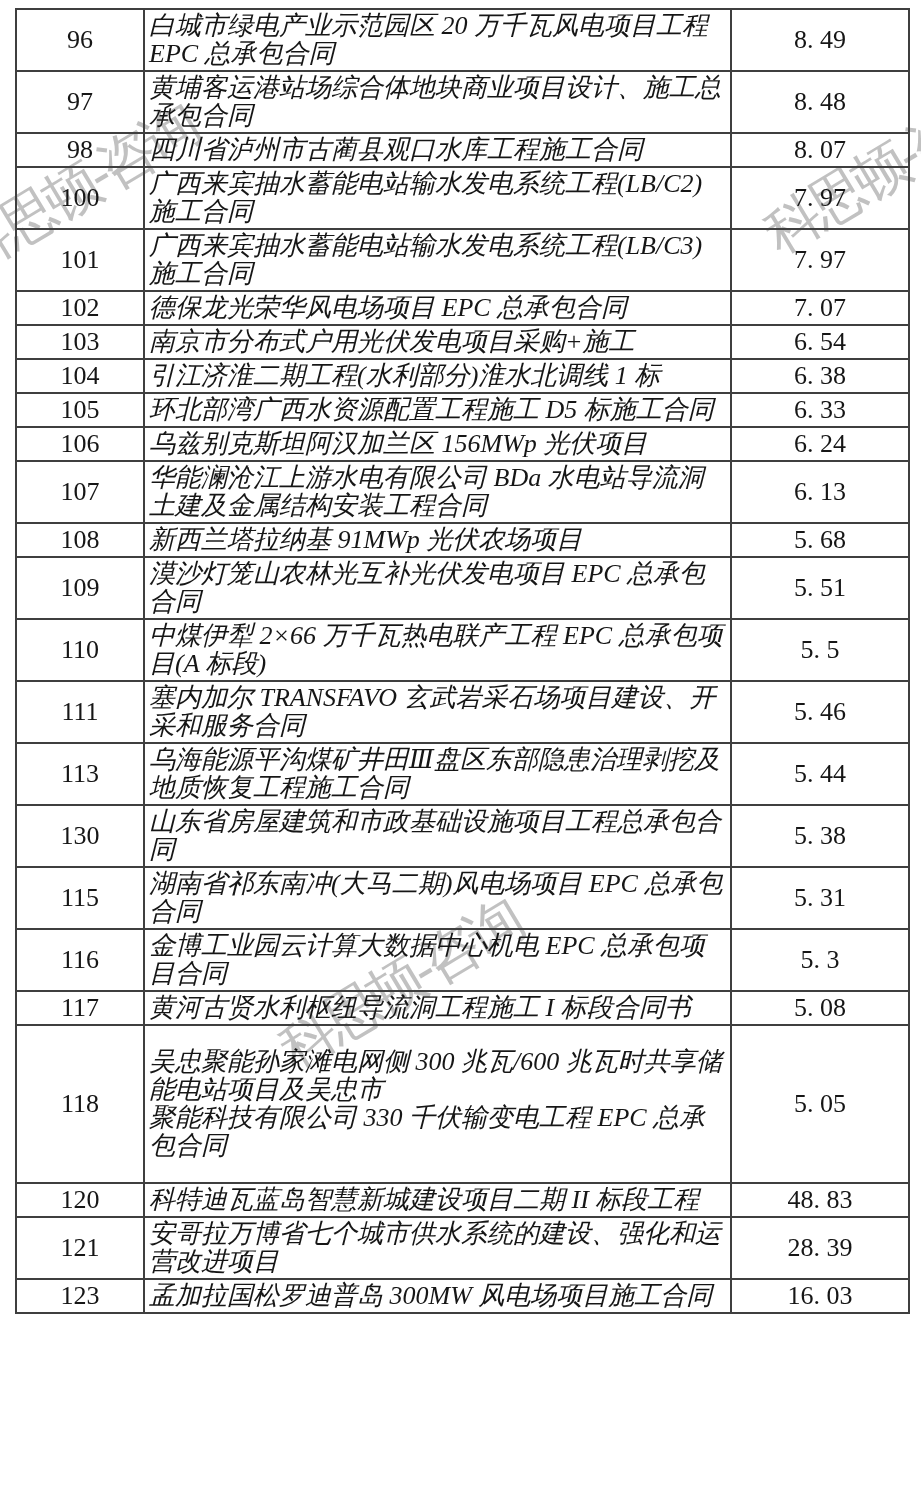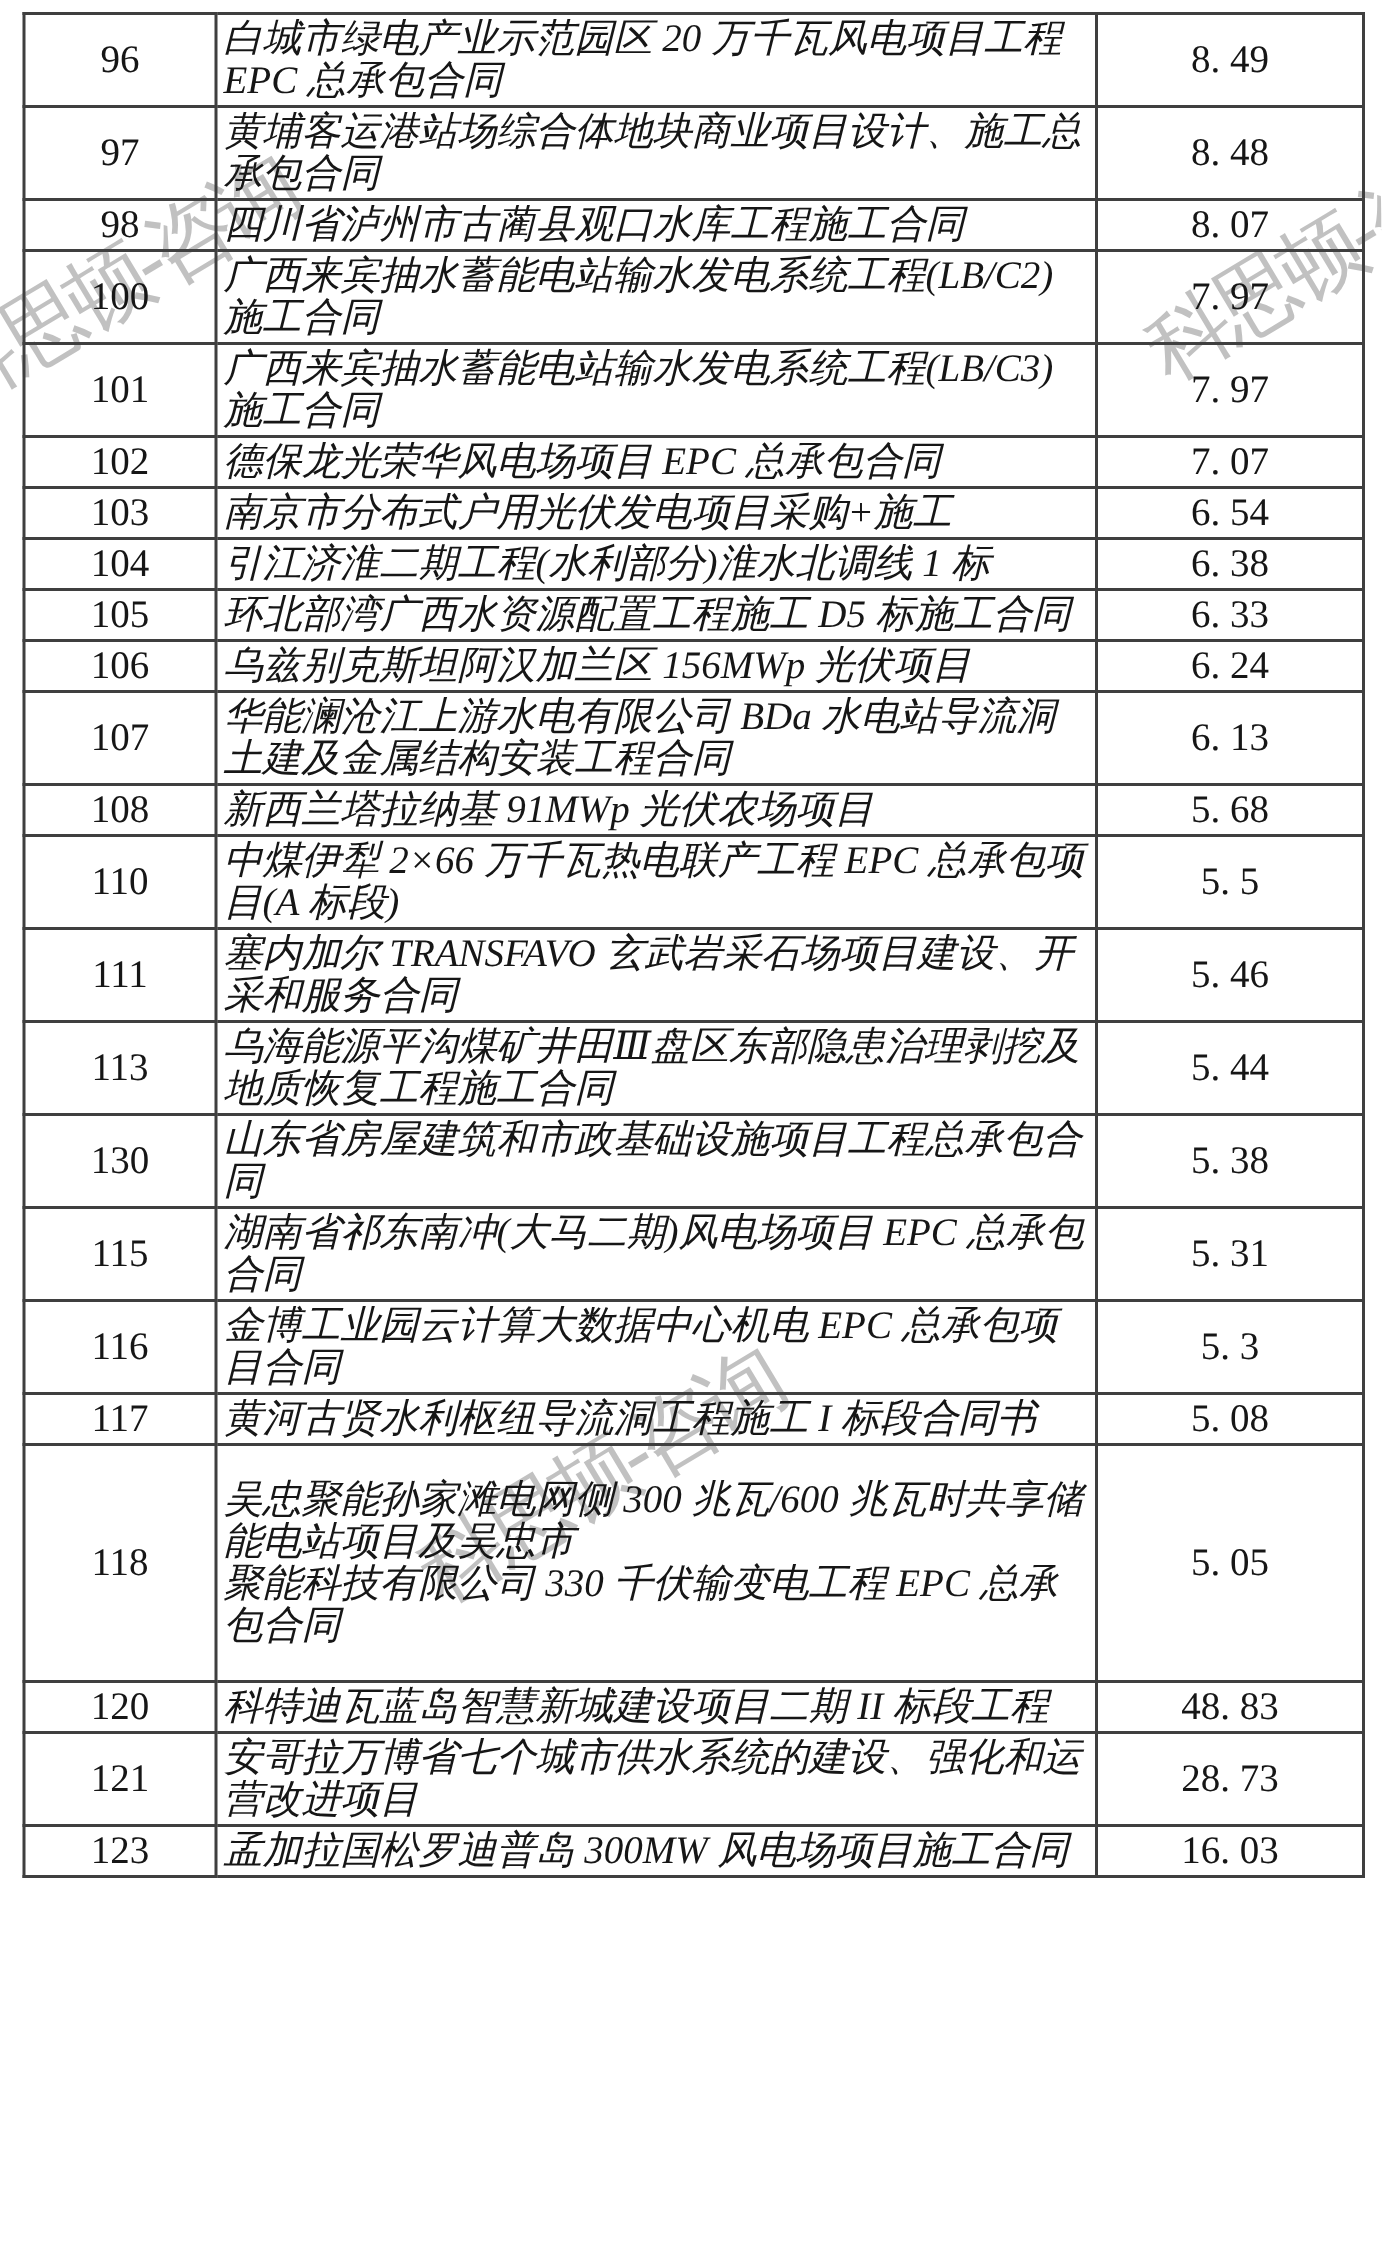"109" tr { html: none -> <tr> <td>109</td> <td>漠沙灯笼山农林光互补光伏发电项目 EPC 总承包合同</td> <td>5. 51</td> </tr> }
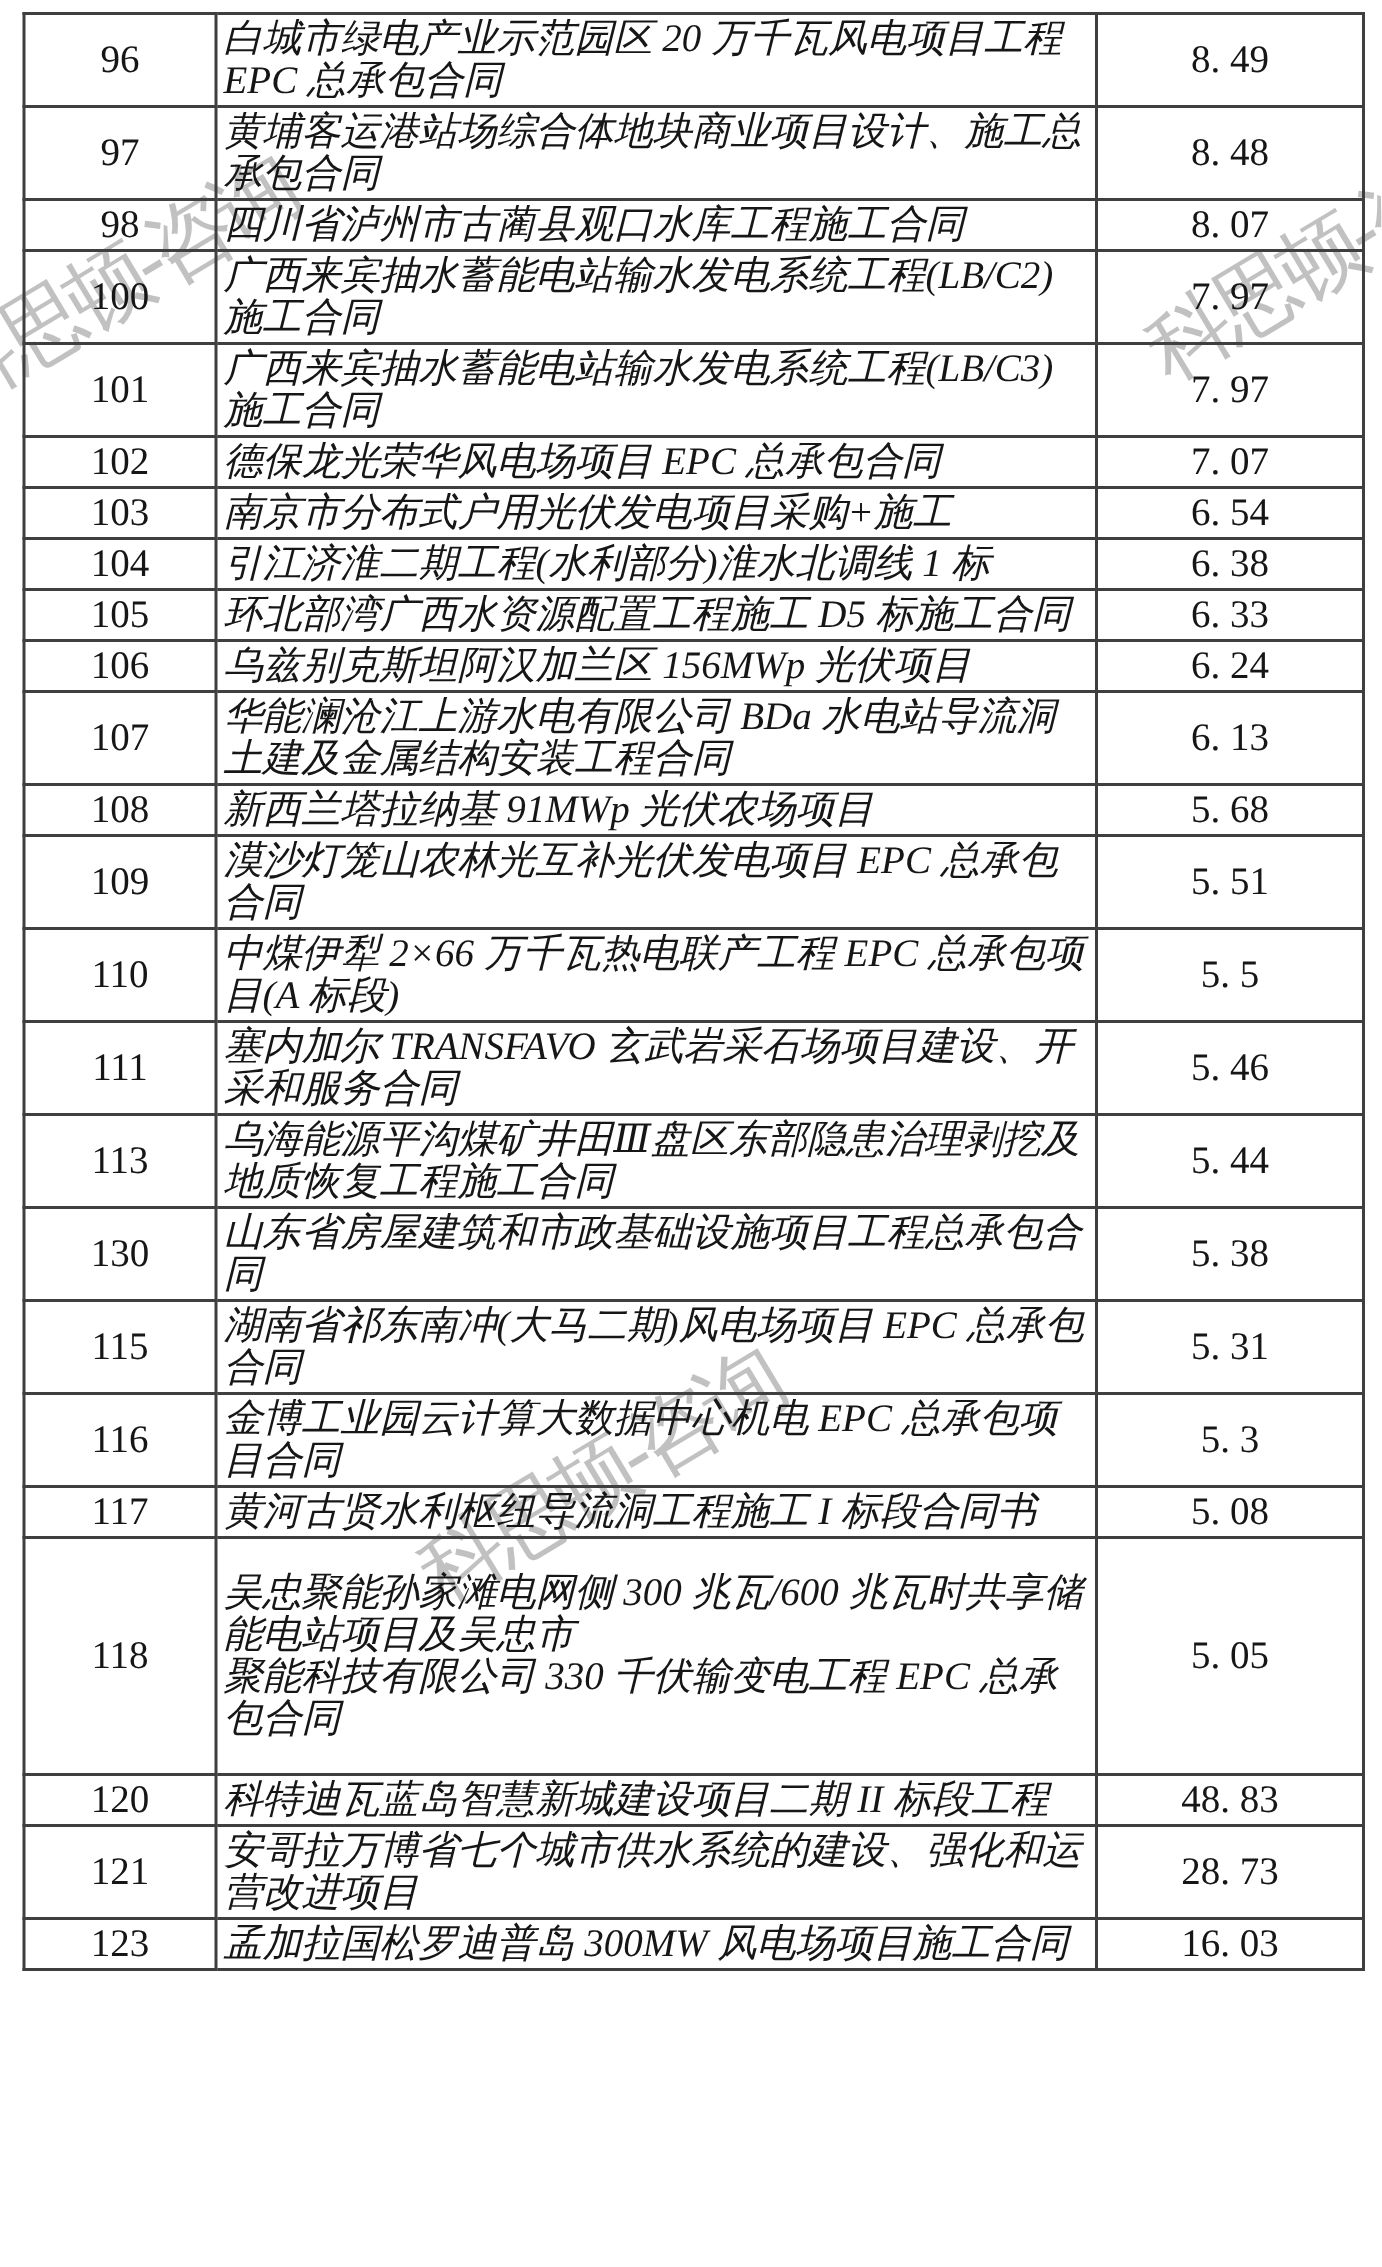"28. 73" td.value { text: 73 -> 39 }
